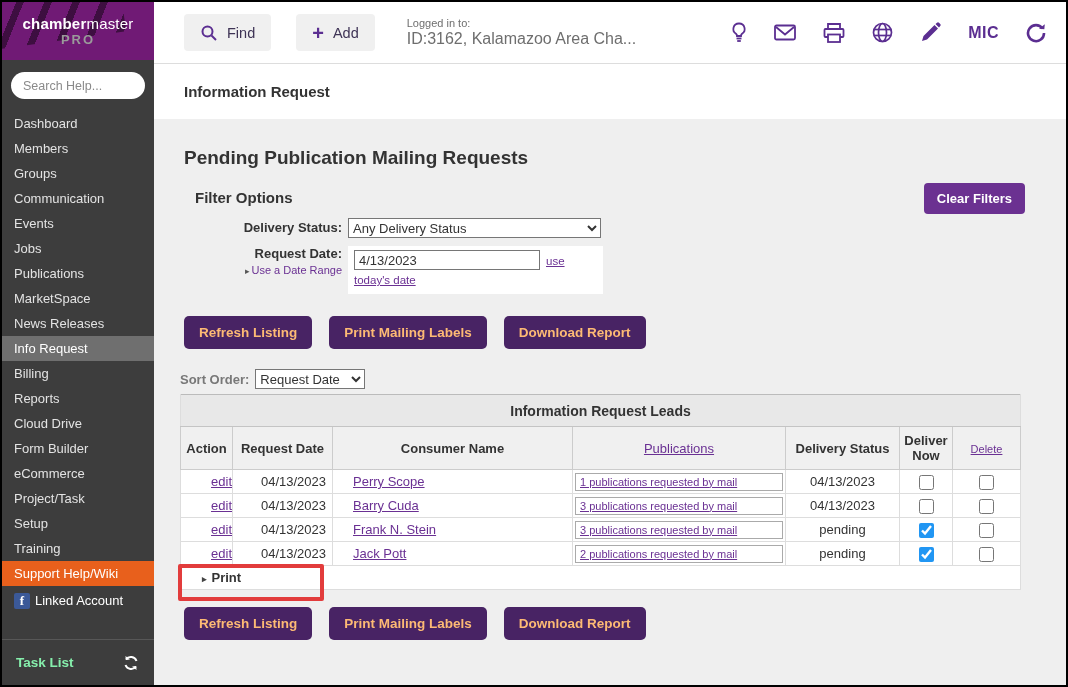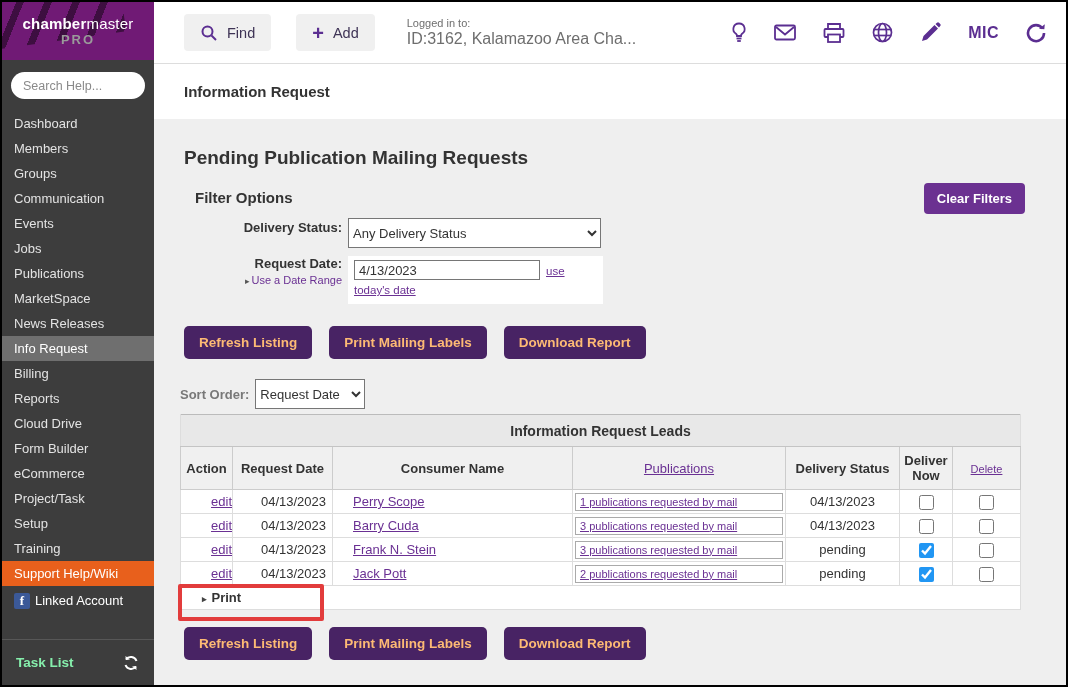"Any Delivery Status" select { height: 30px -> 20px }
